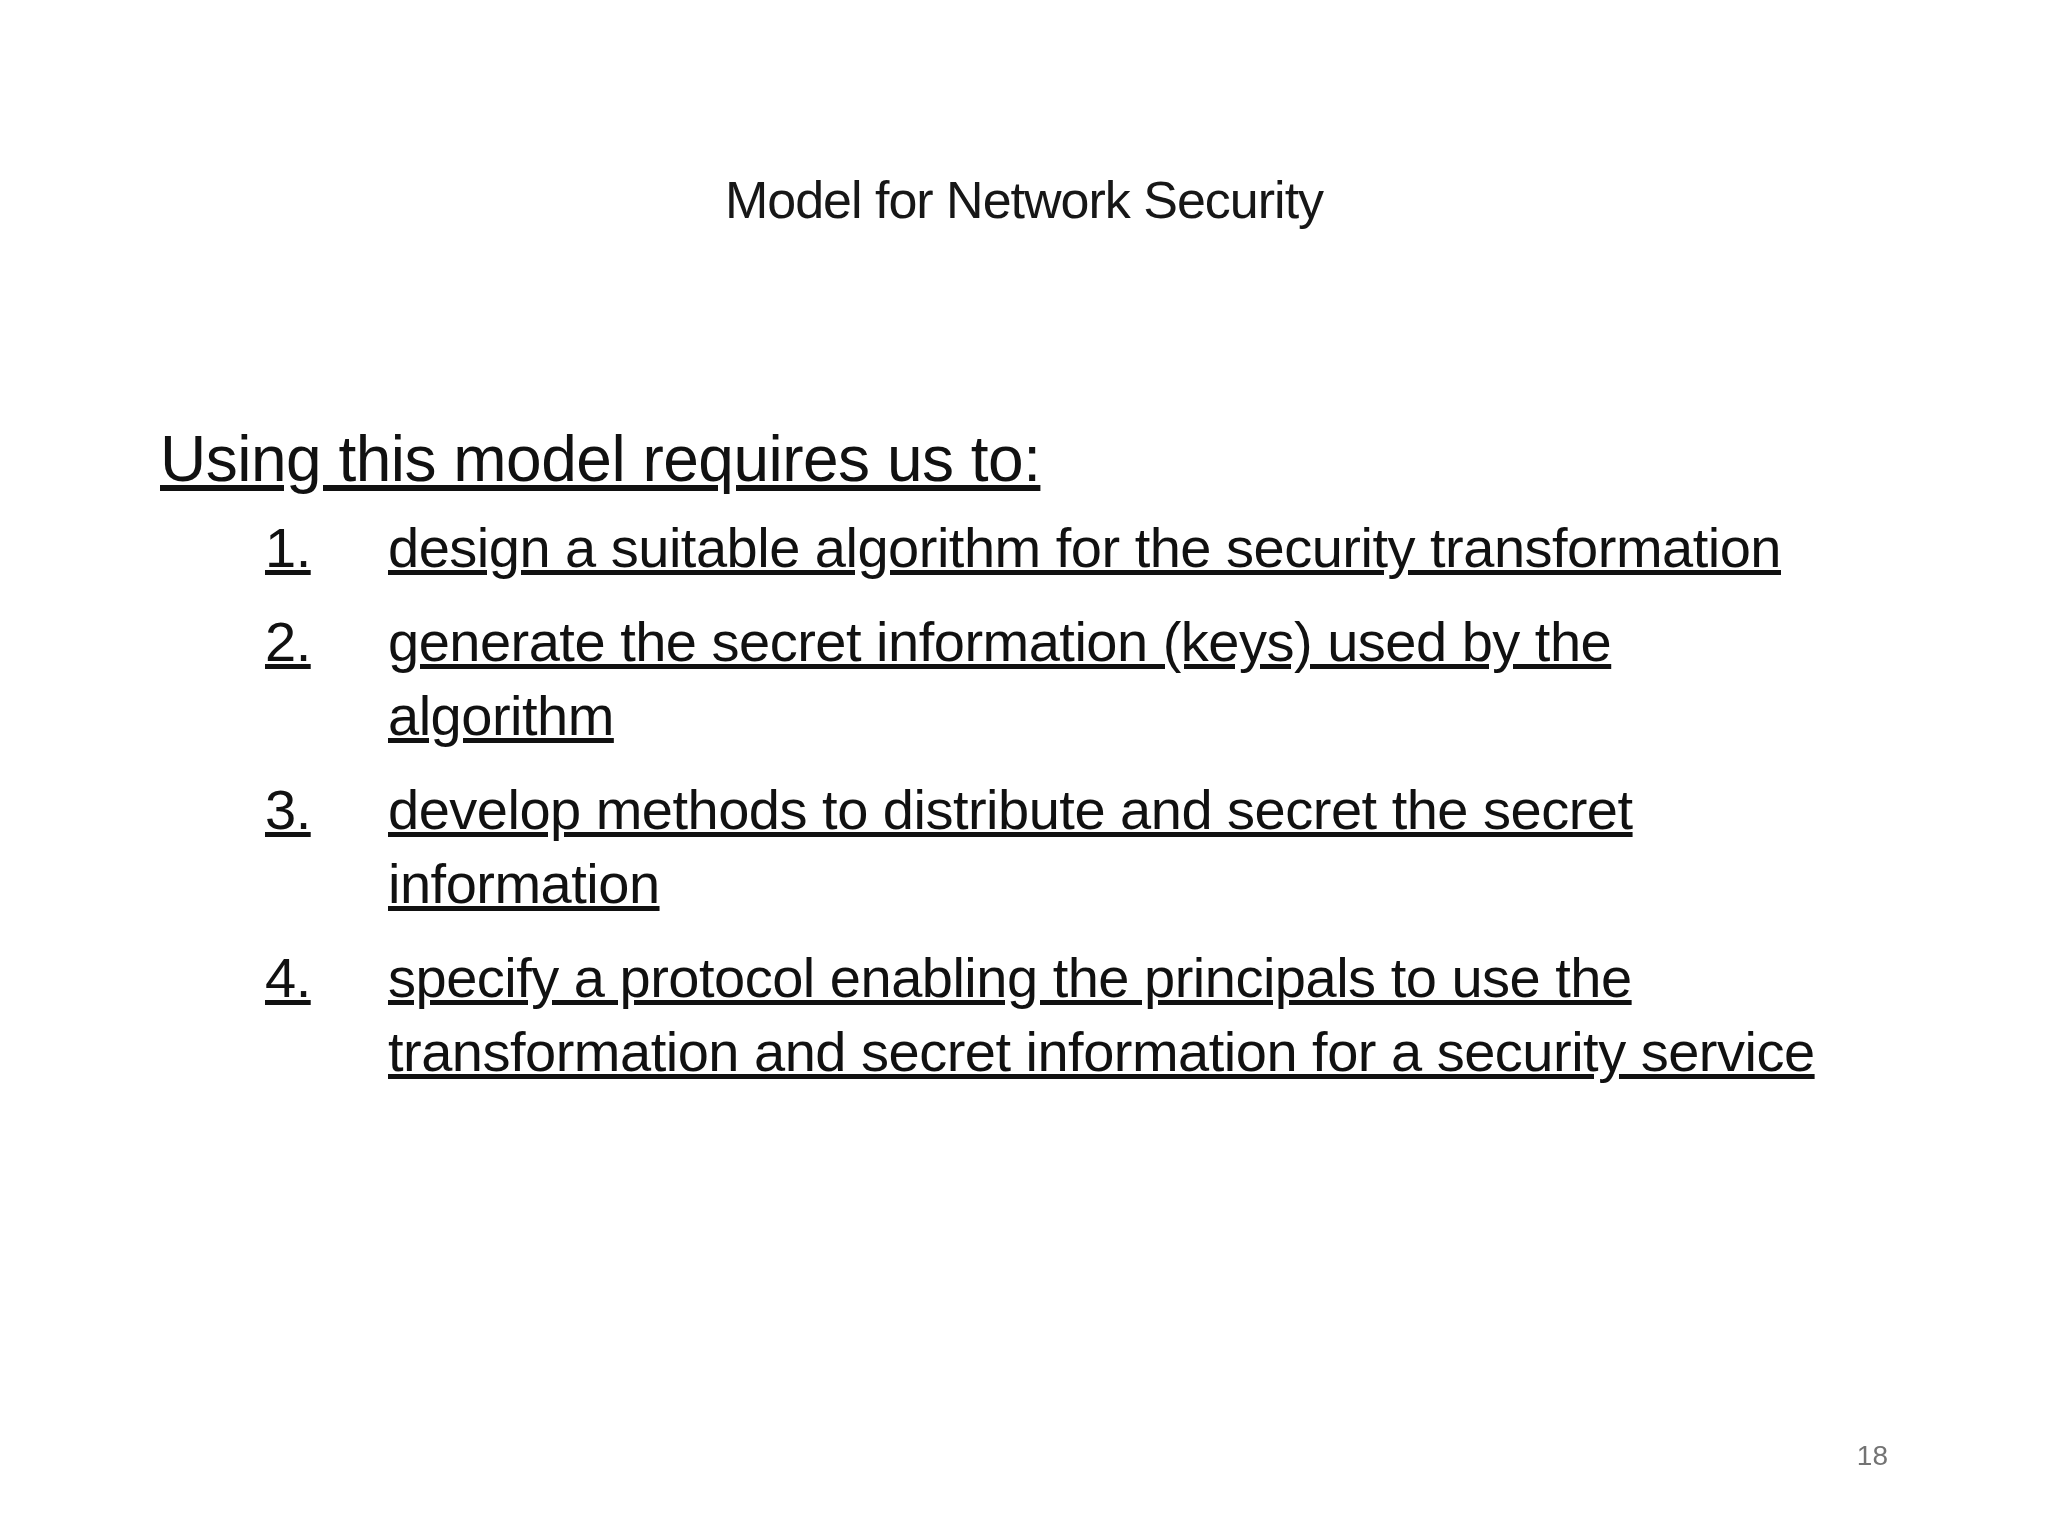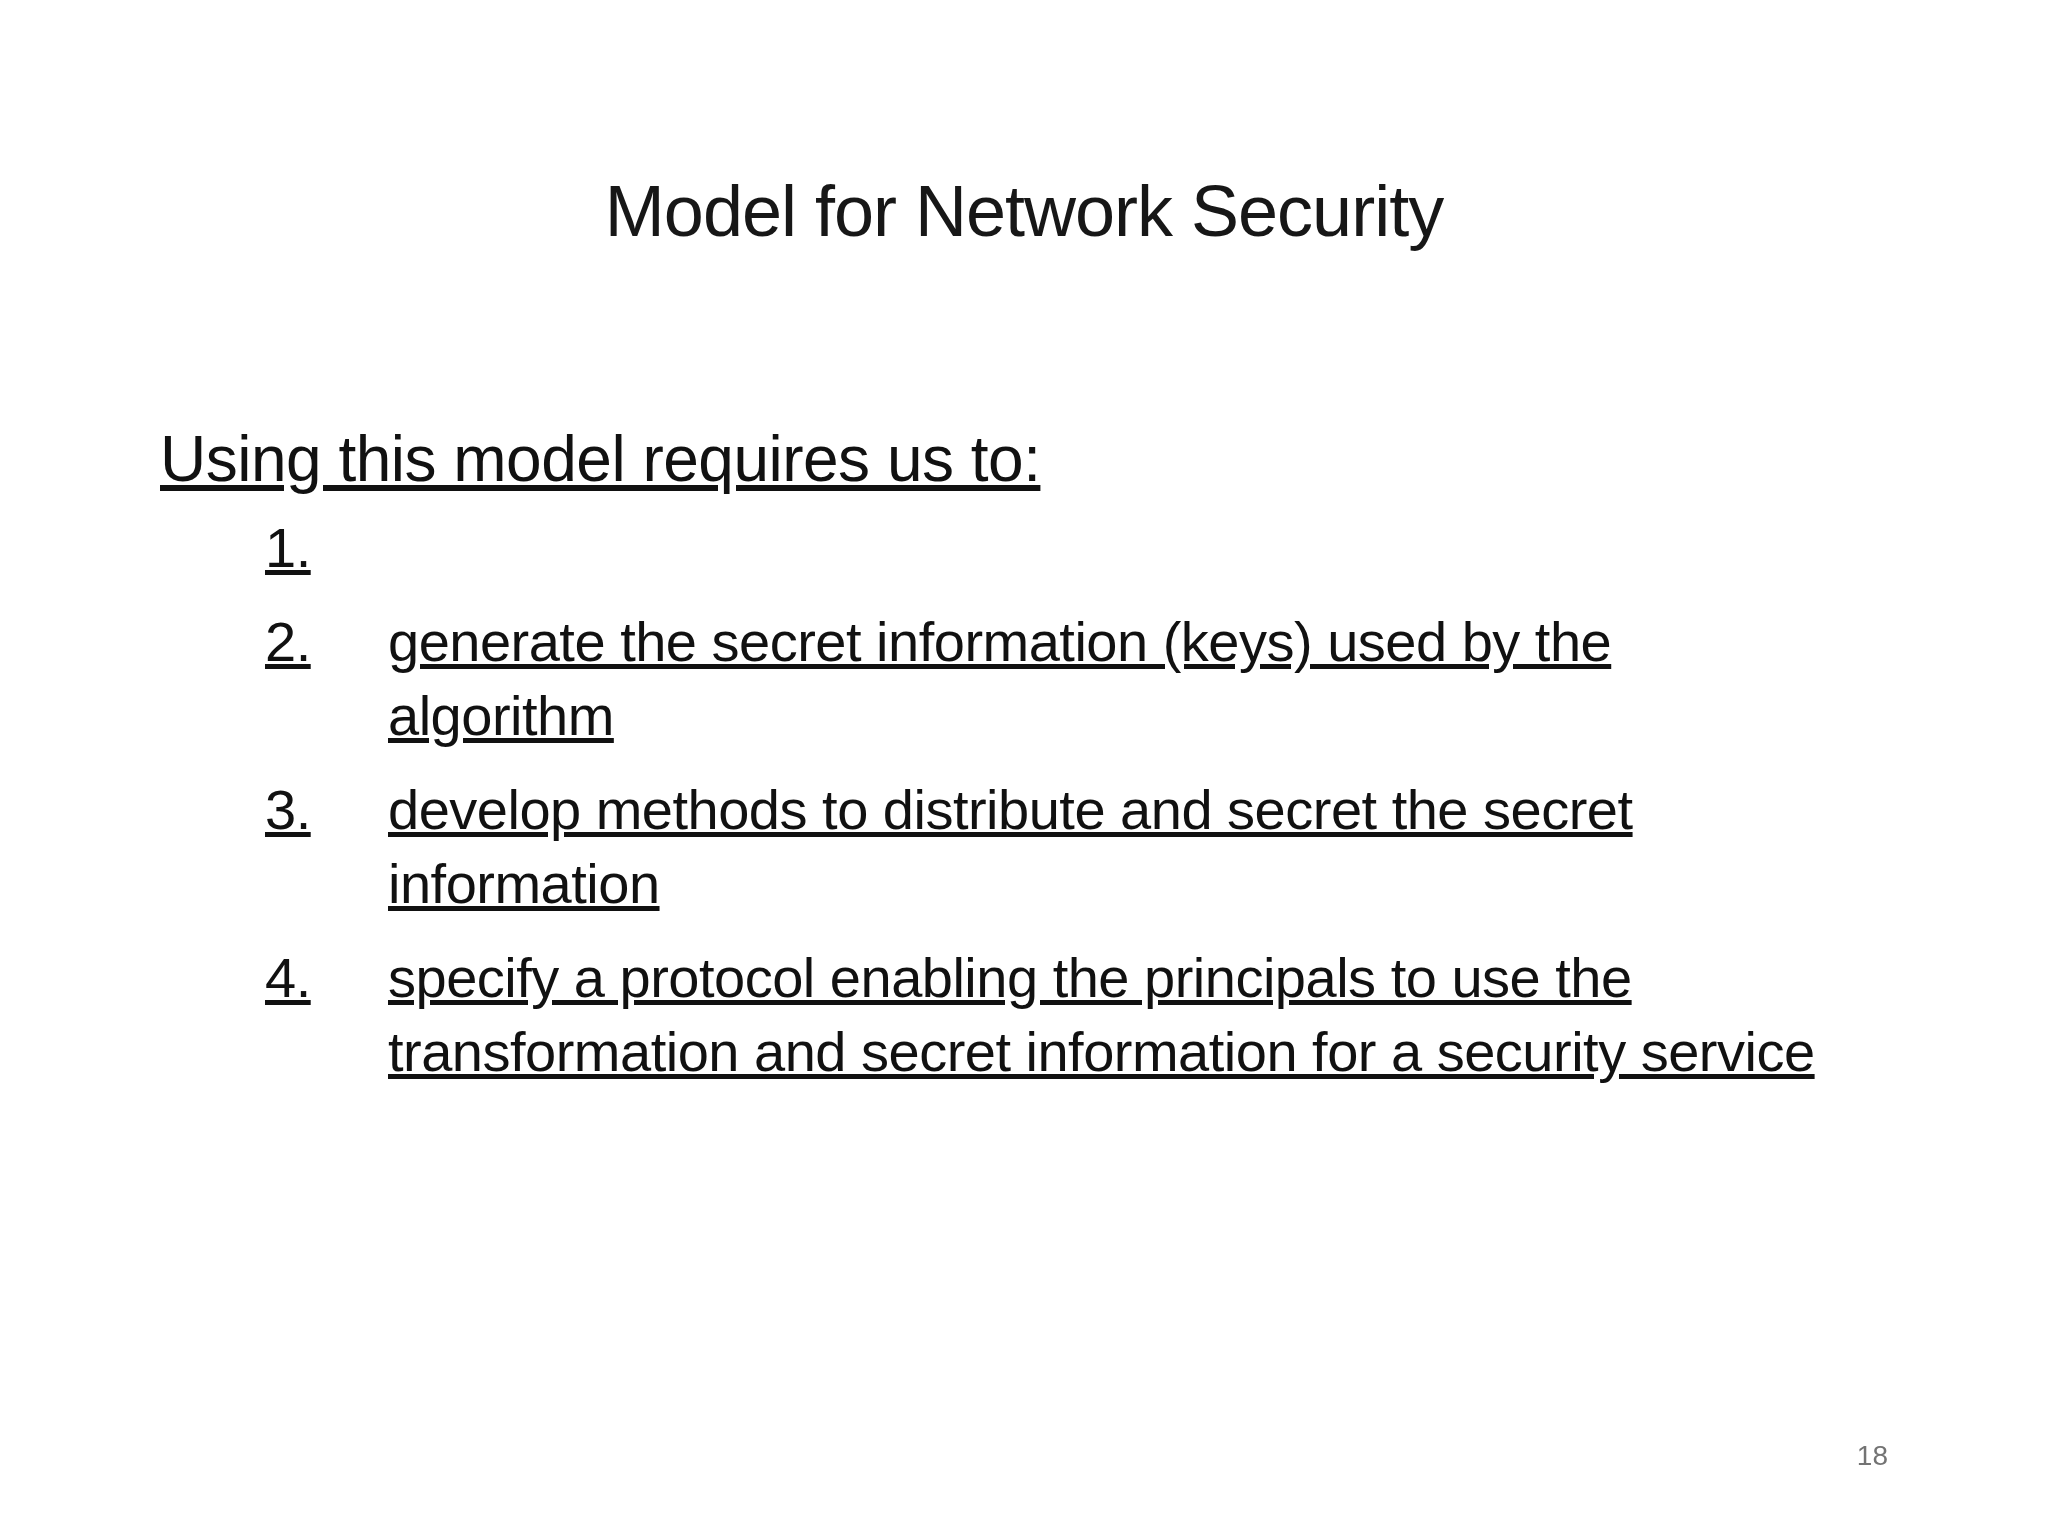"Model for Network Security" .slide-title { font-size: 72px -> 52px }
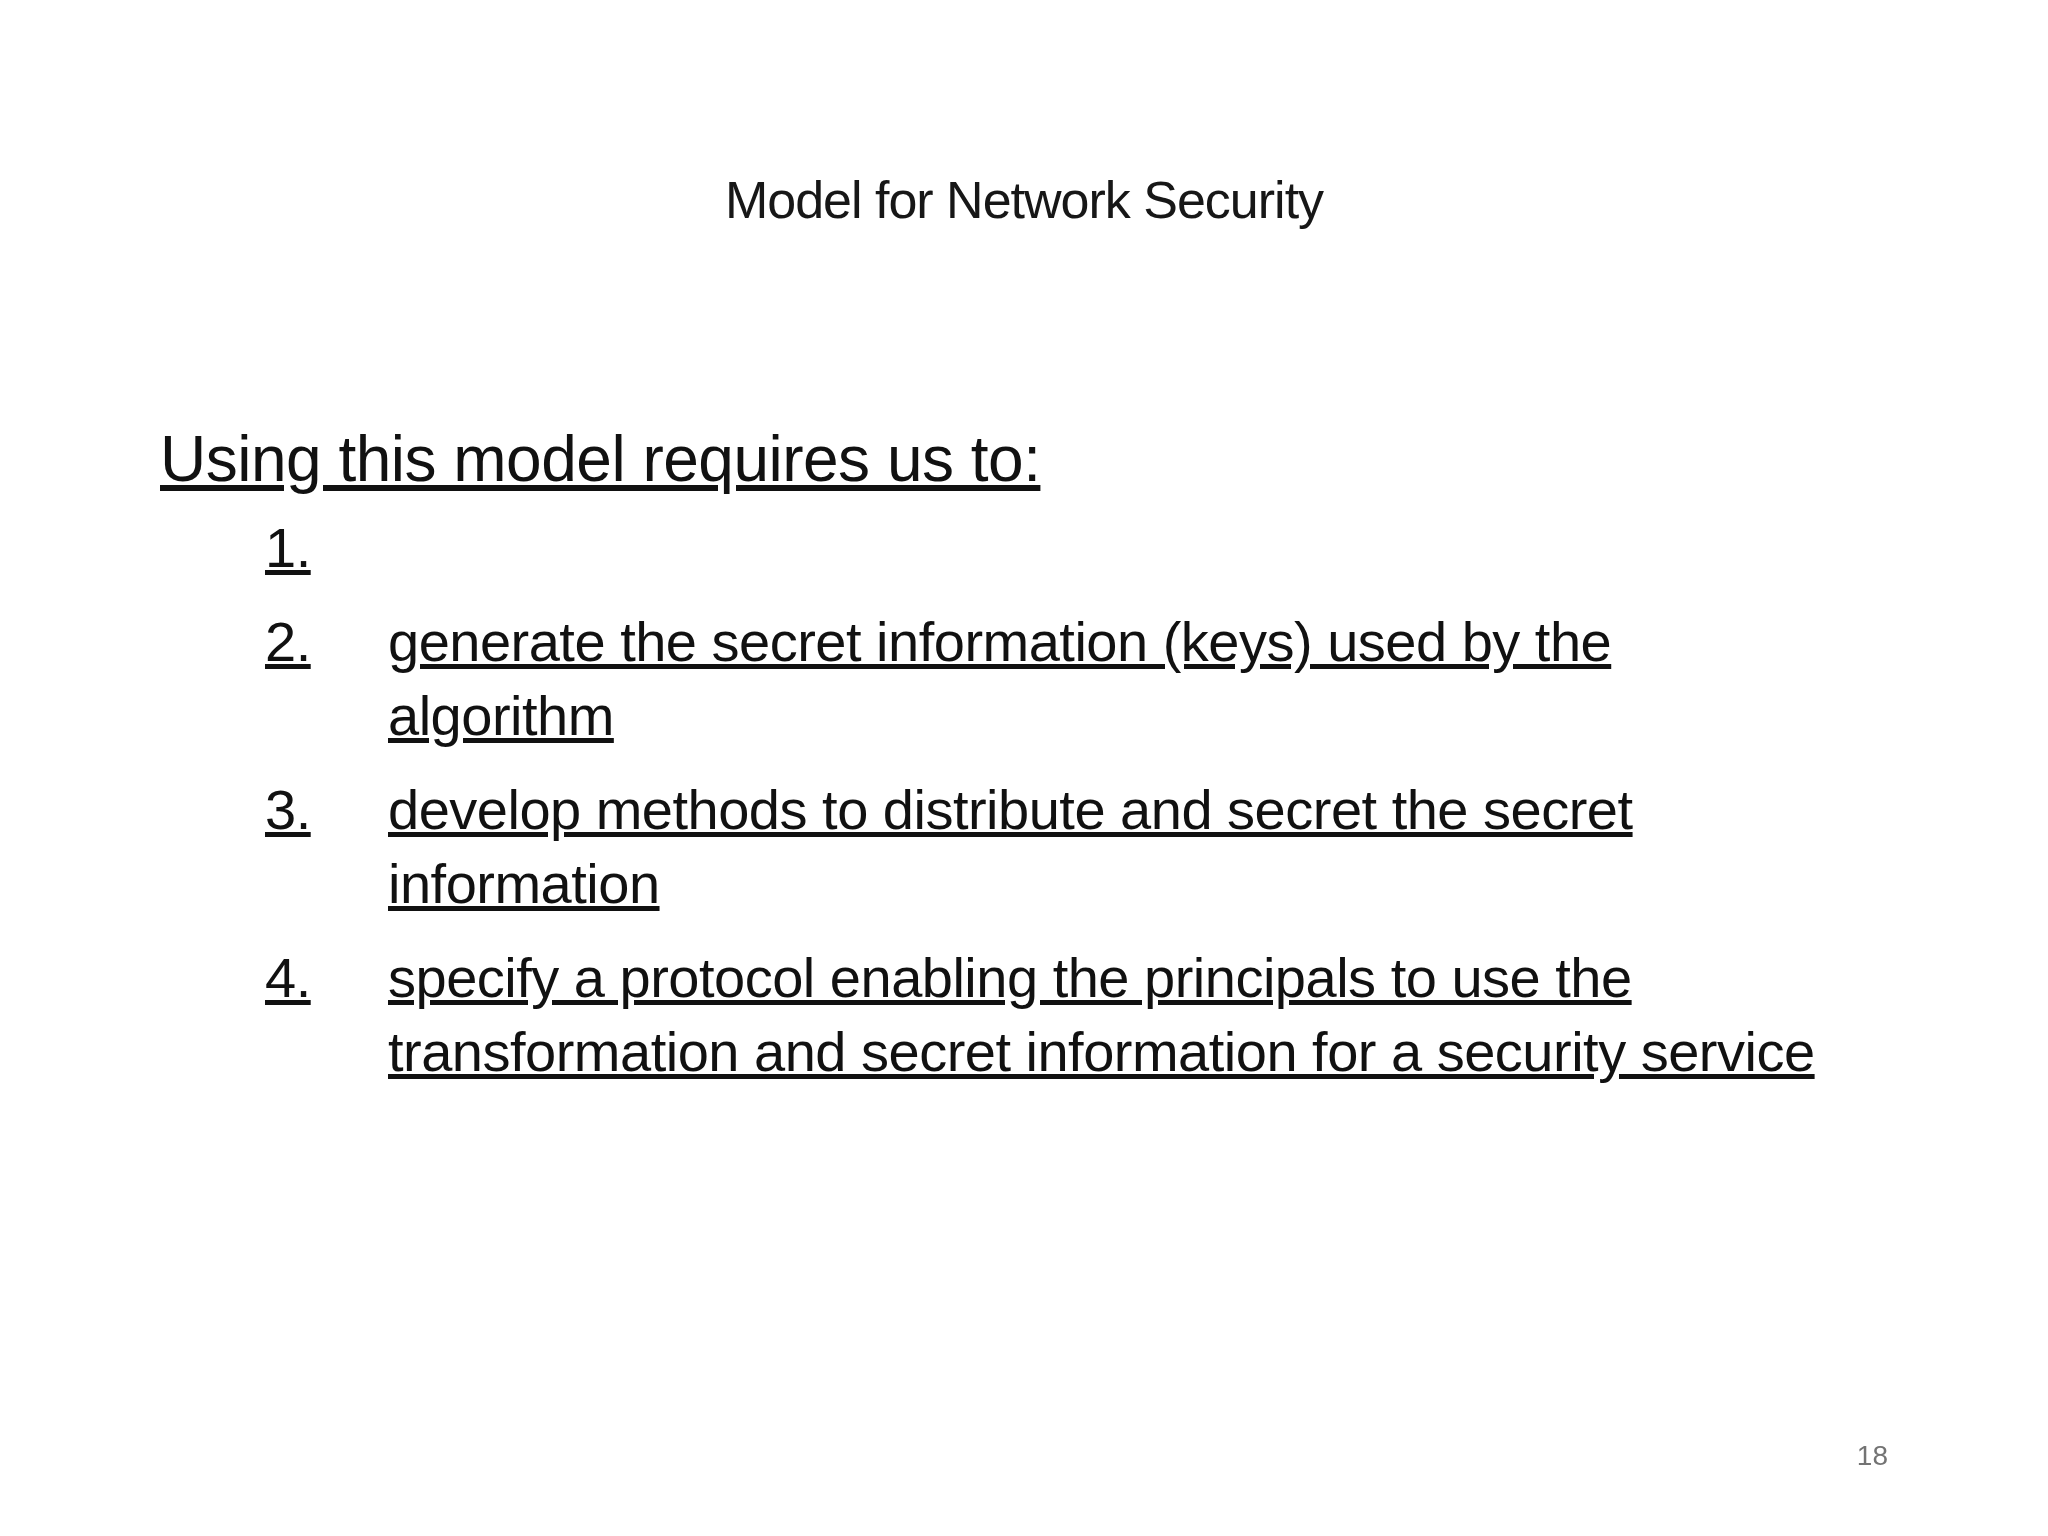"design a suitable algorithm for" span.item-text { html: none -> <span>design a suitable algorithm for the security transformation</span> }
